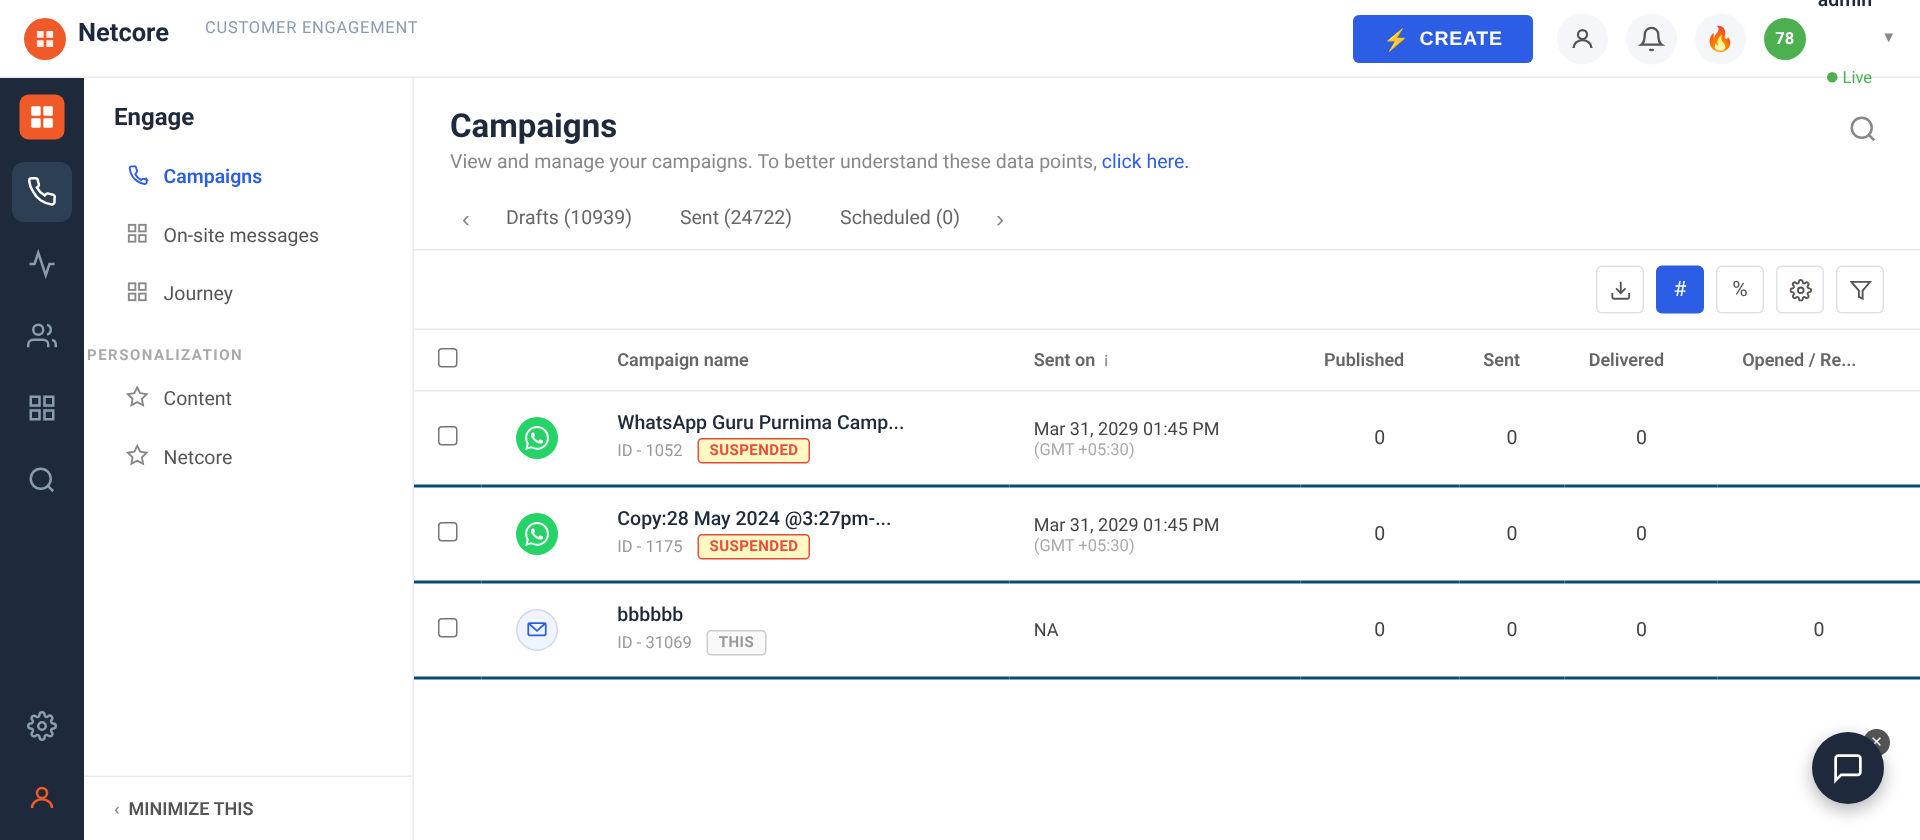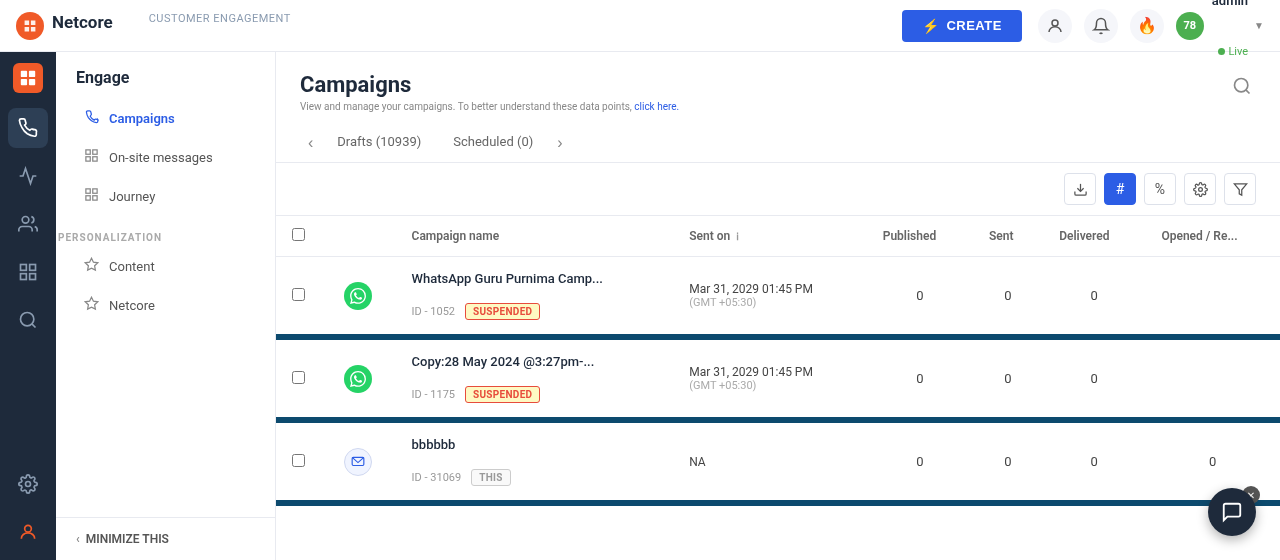"CUSTOMER ENGAGEMENT" .header-subtitle { margin-left: 28px -> 16px }
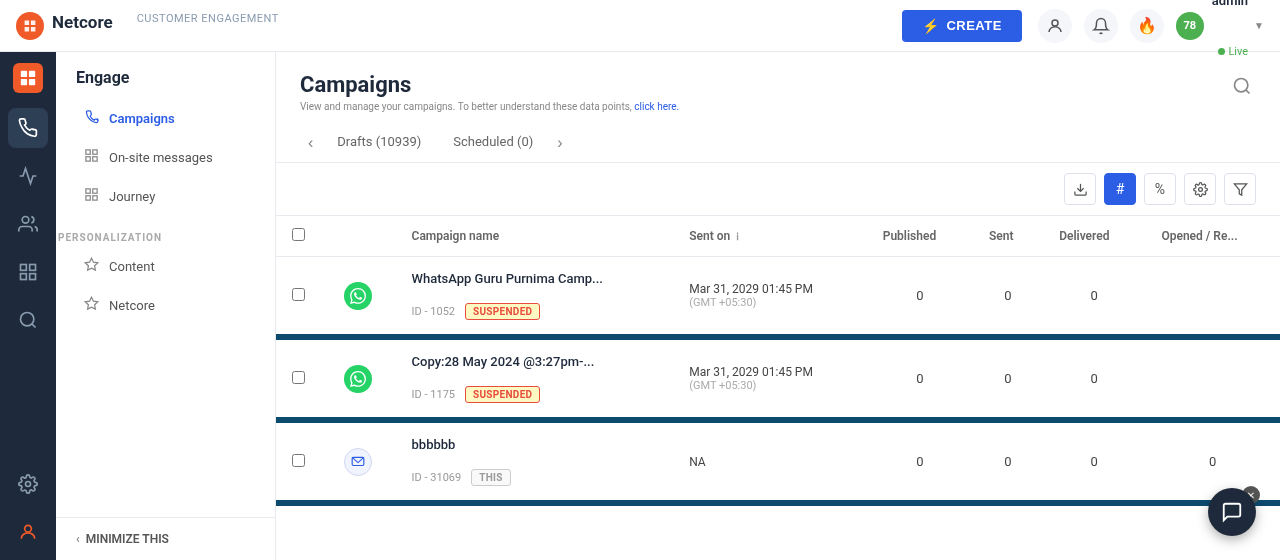"View and manage your campaigns." .page-subtitle { font-size: 10px -> 13px }
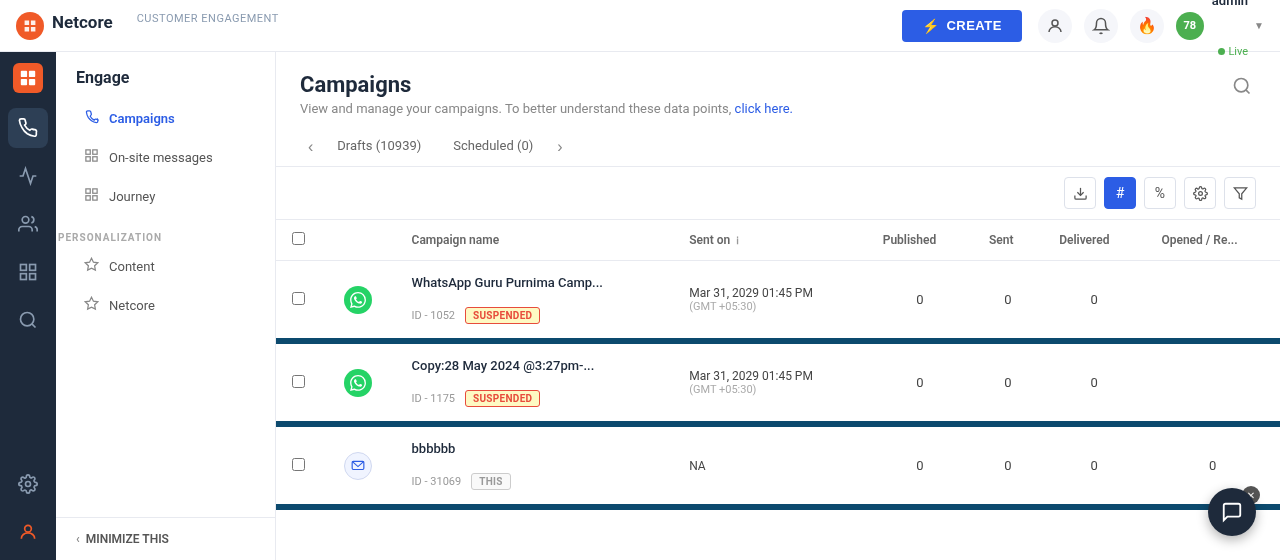"Sent (24722)" div.tab { html: none -> <div>Sent (24722)</div> }
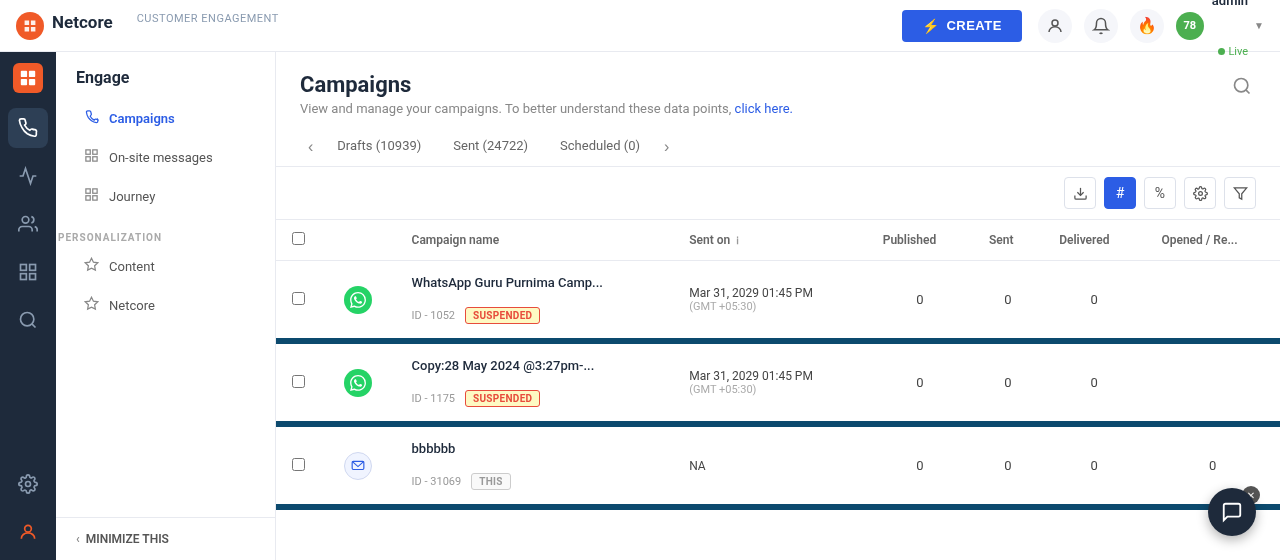"WhatsApp Guru Purnima Camp..." tbody tr { border-bottom: 6px solid #0c4a6e -> 2px solid #0c4a6e }
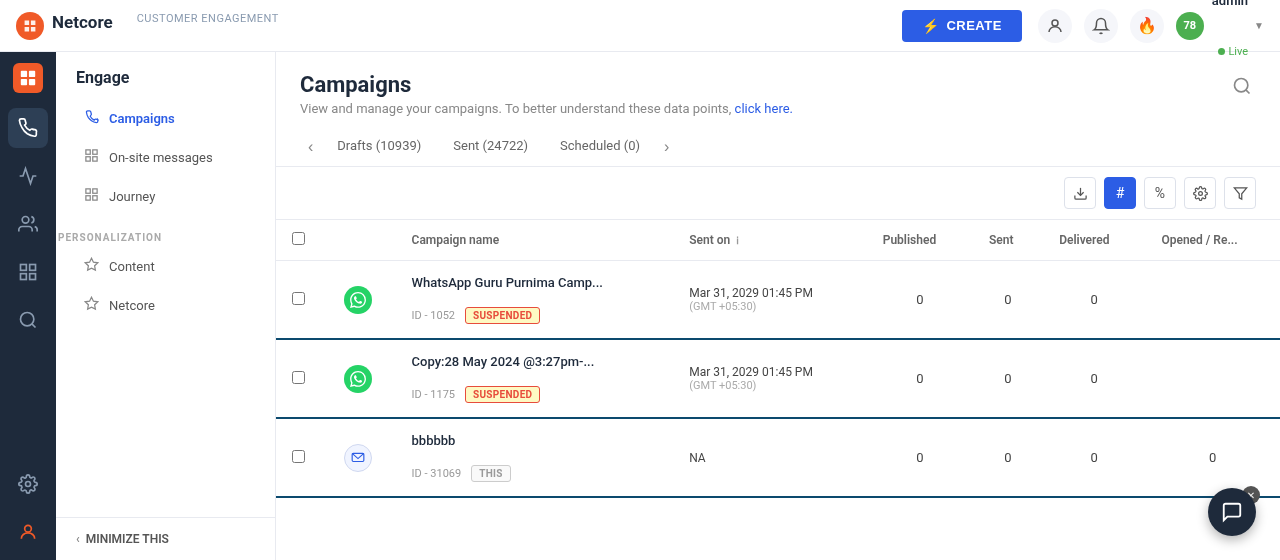"ID - 1052" .campaign-id { margin-top: 17px -> 2px }
